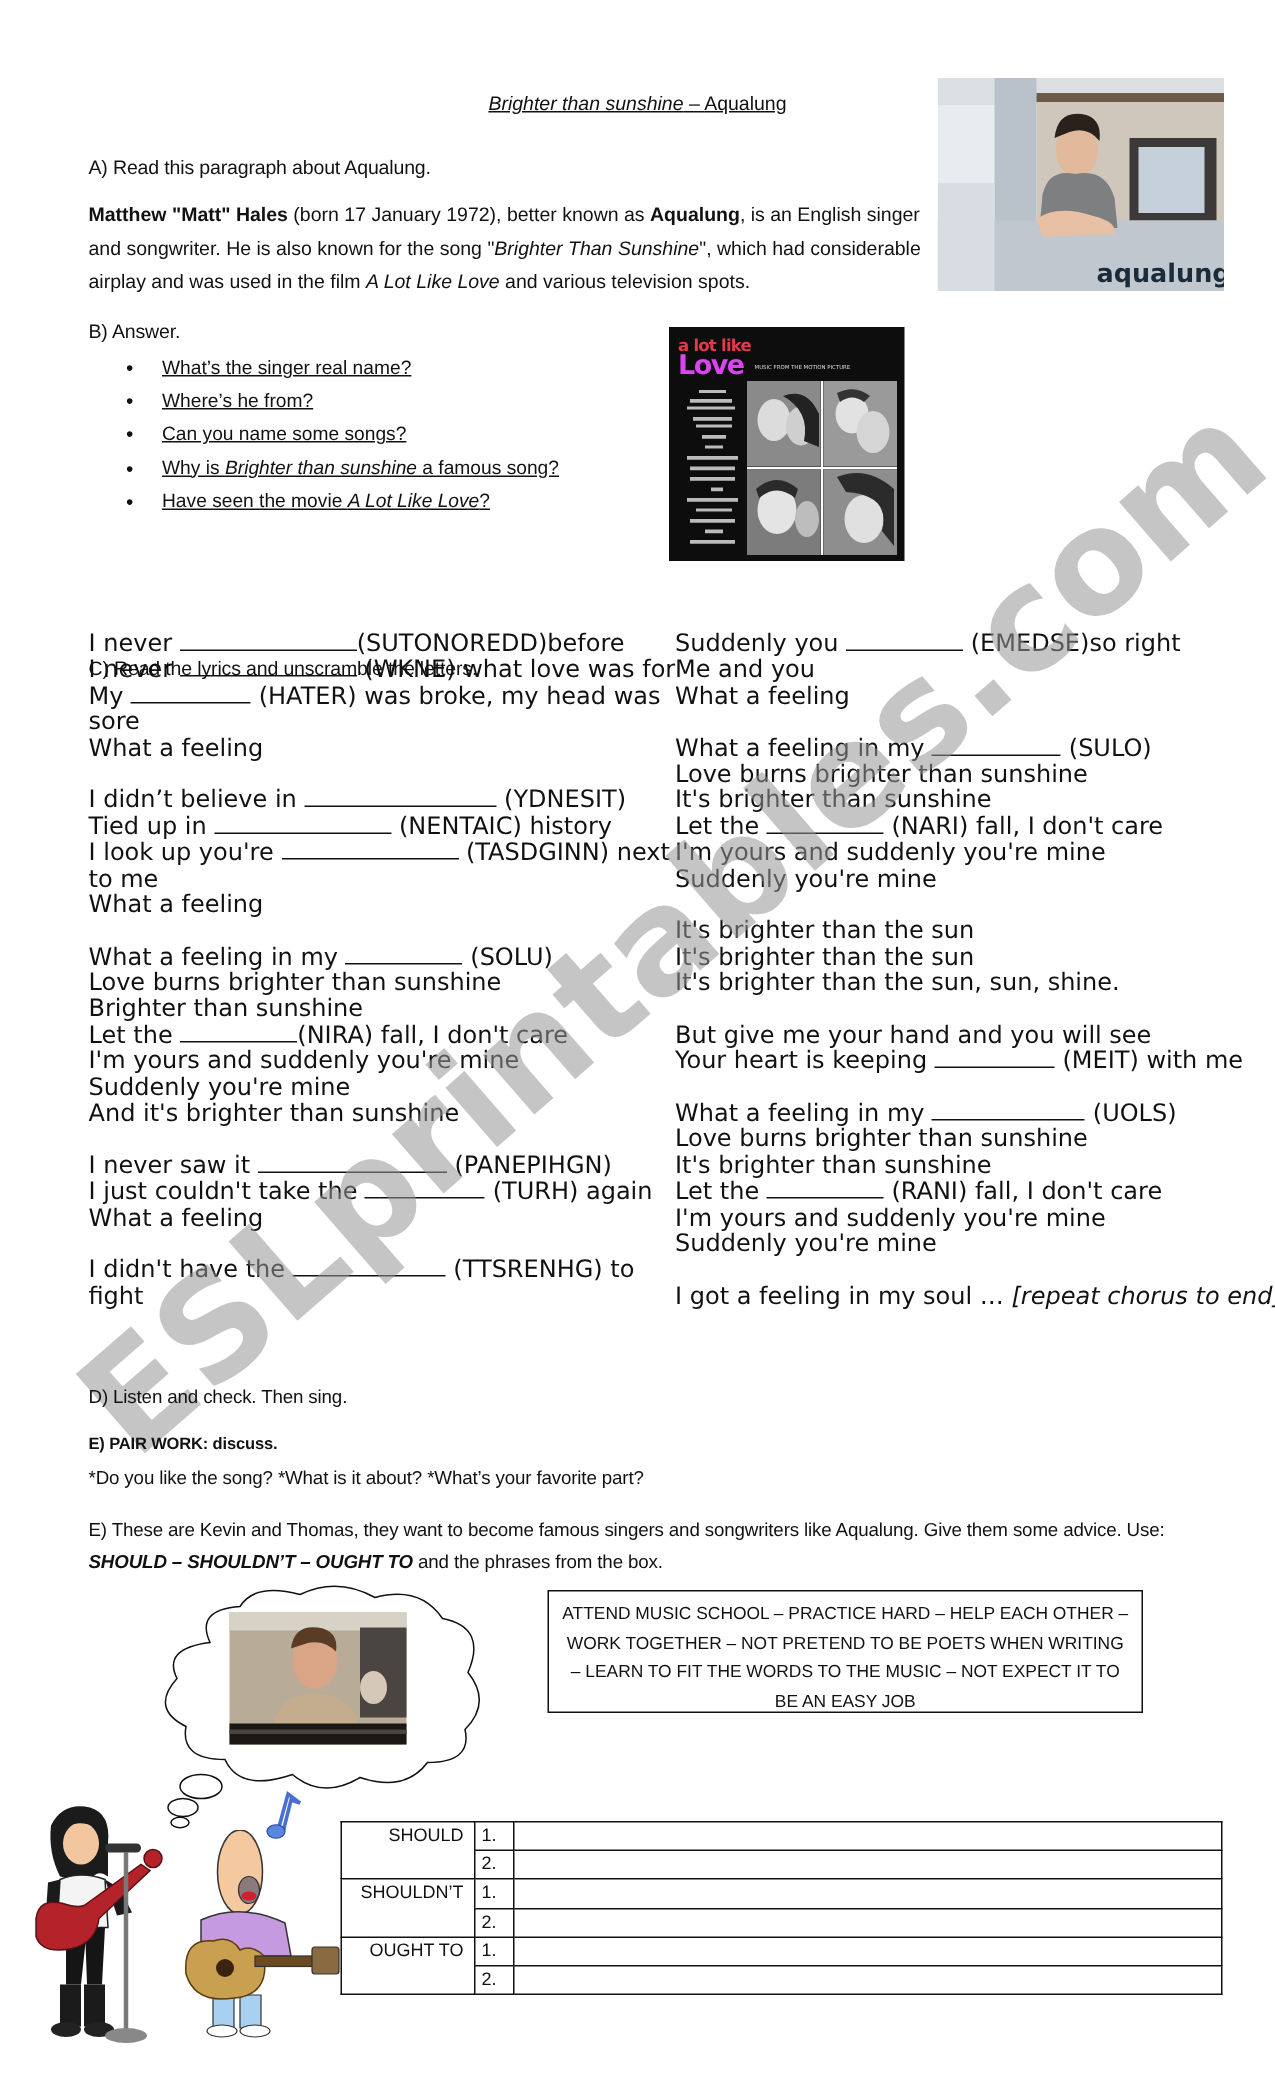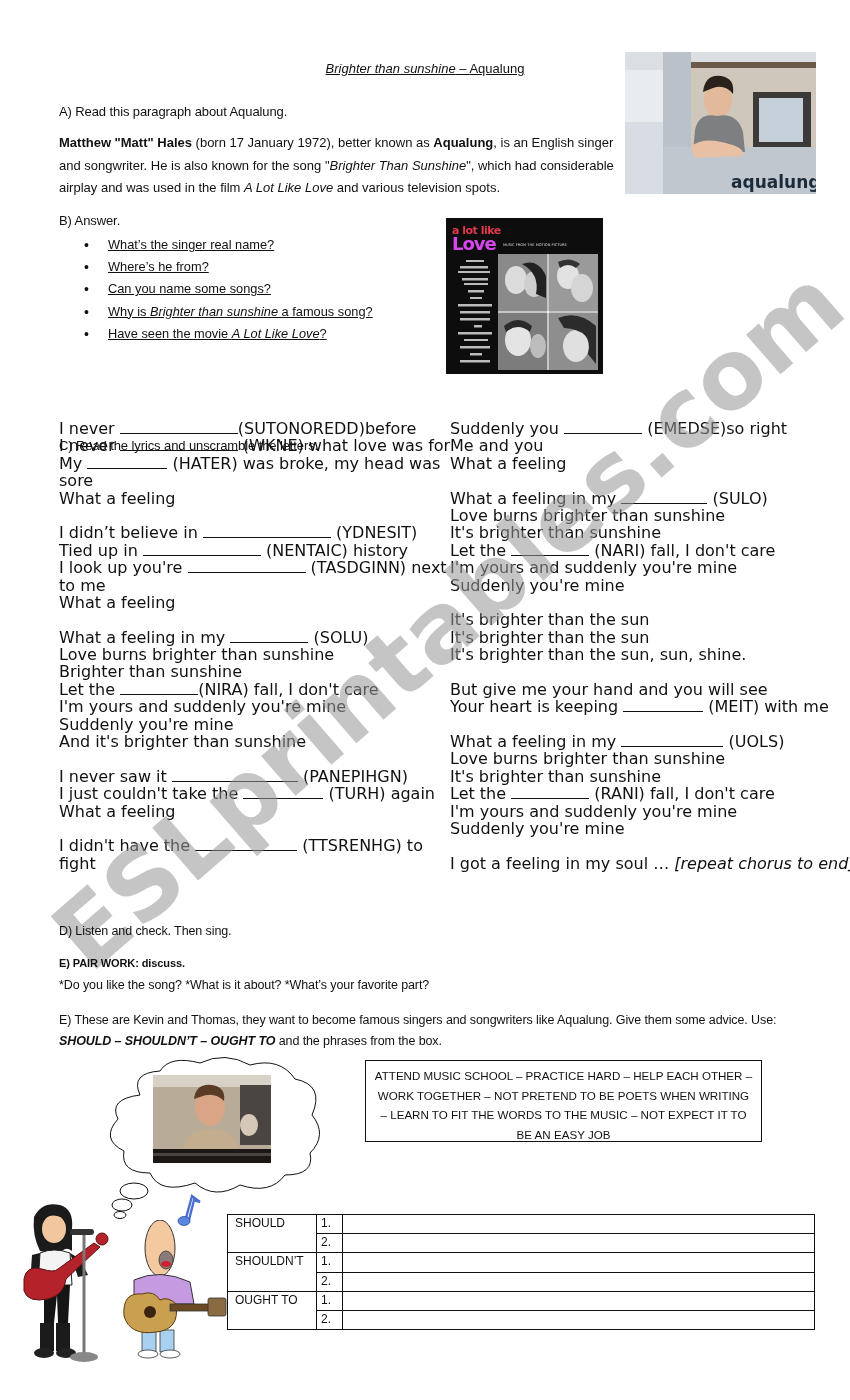"SHOULD" table.adv td.lbl { text-align: none -> right }
